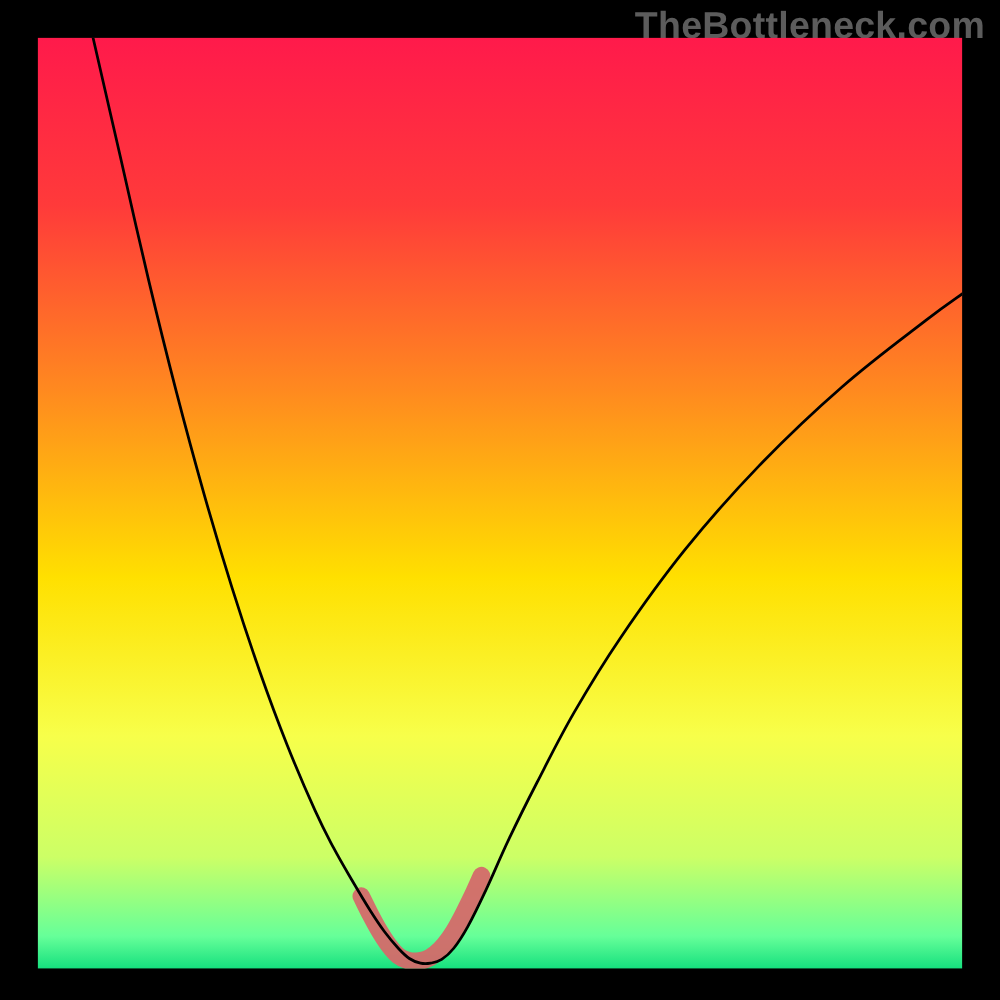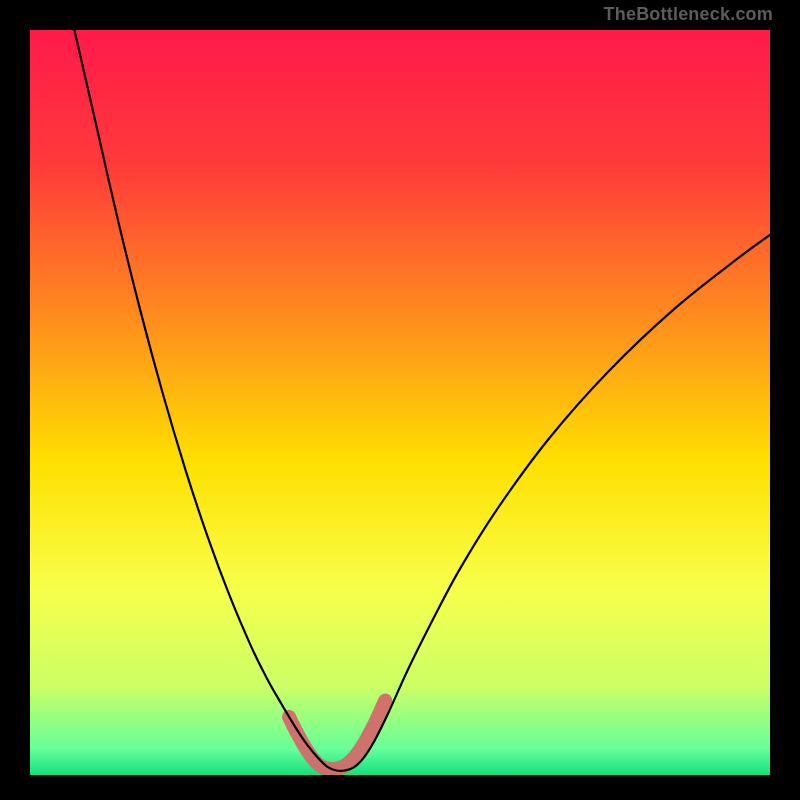"TheBottleneck.com" .watermark { font-size: 18px -> 30px; right: 27px -> 12px }
